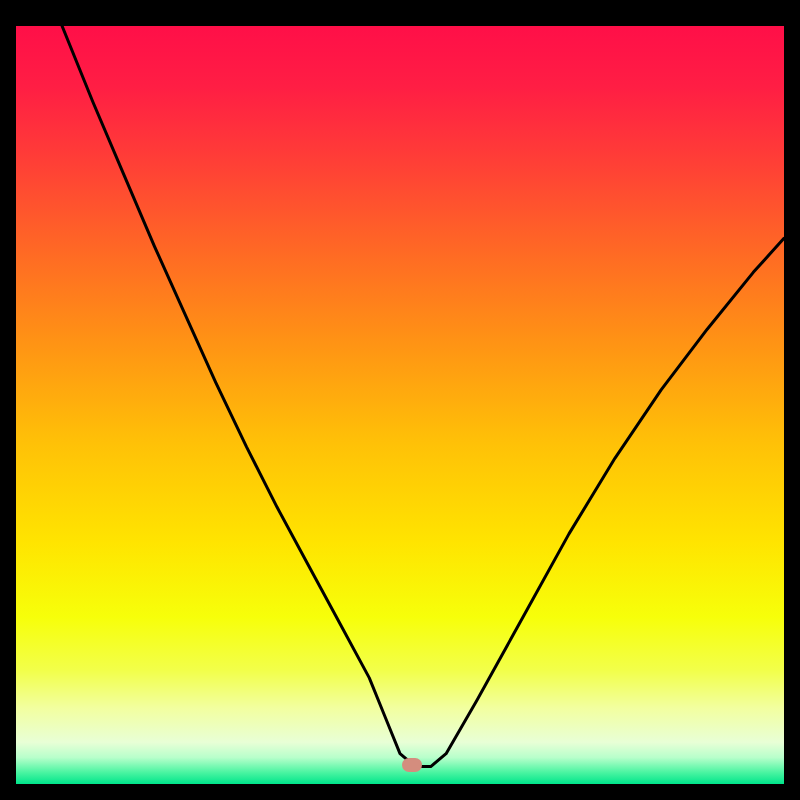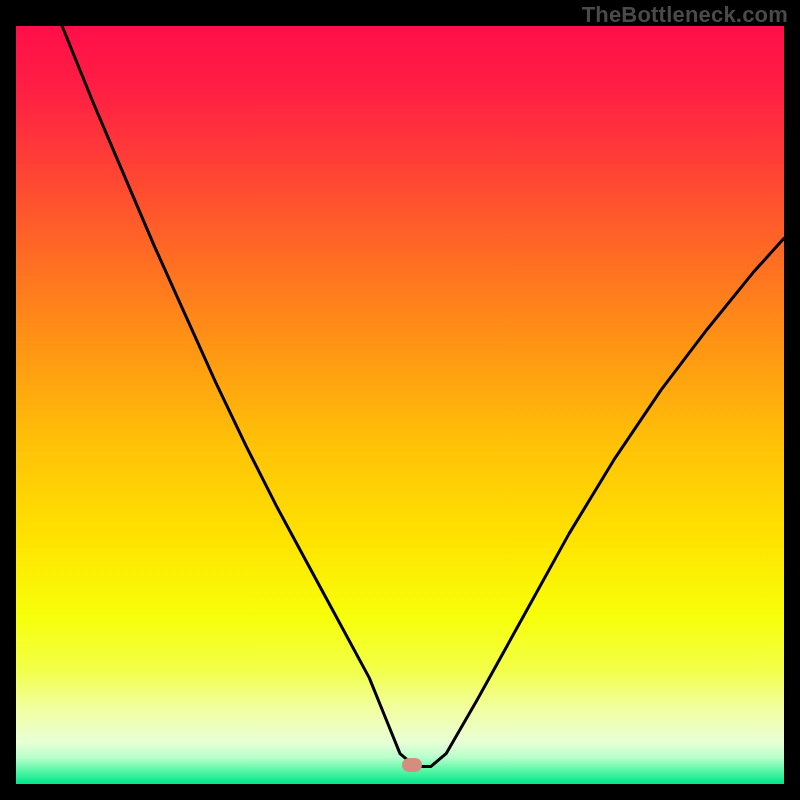"TheBottleneck.com" div.attribution { html: <div>TheBottleneck.com</div> -> none }
